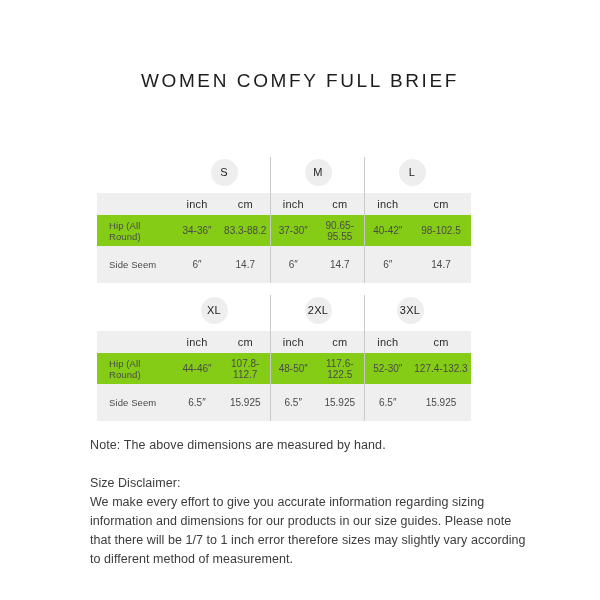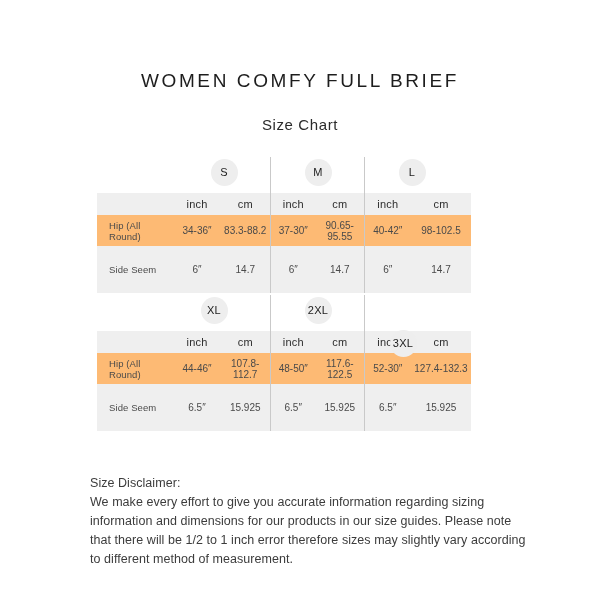"Size Chart" div.subtitle { html: <div>Size Chart</div> -> none }
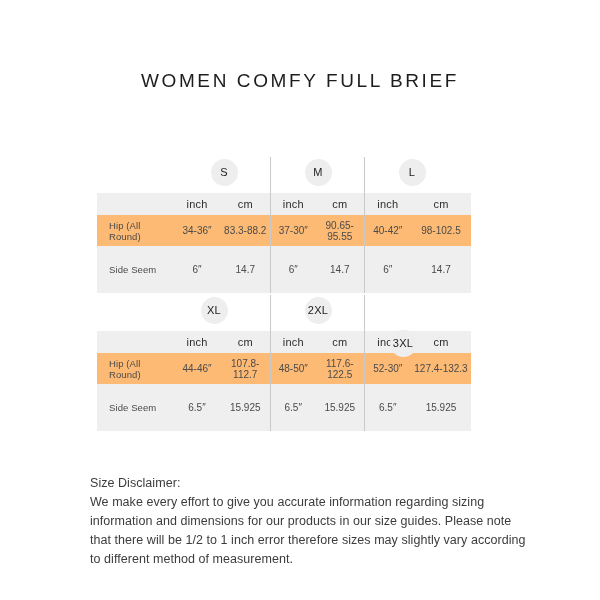"Hip (All Round)" .row-white td { background: #fdba74 -> #84cc16 }
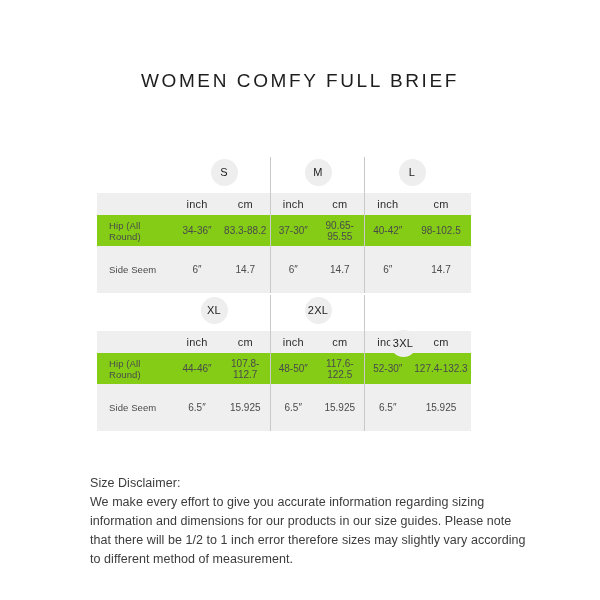"Side Seem" .row-shade td { height: 47px -> 37px }
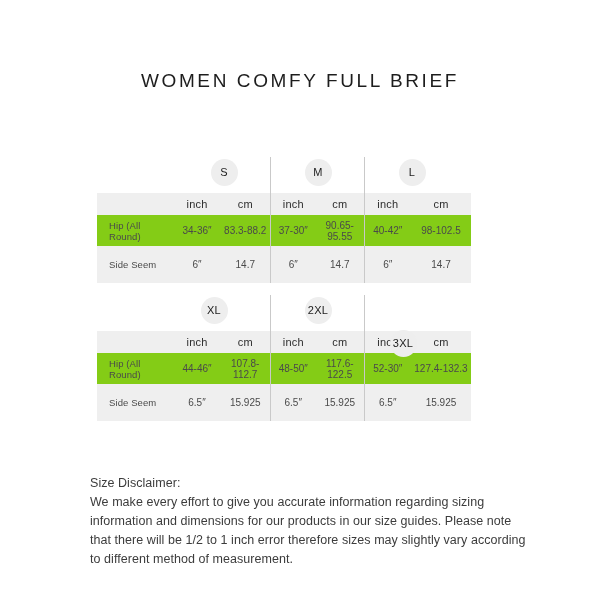"3XL" span.badge { left: 306px -> 313px; margin-top: 33px -> none }
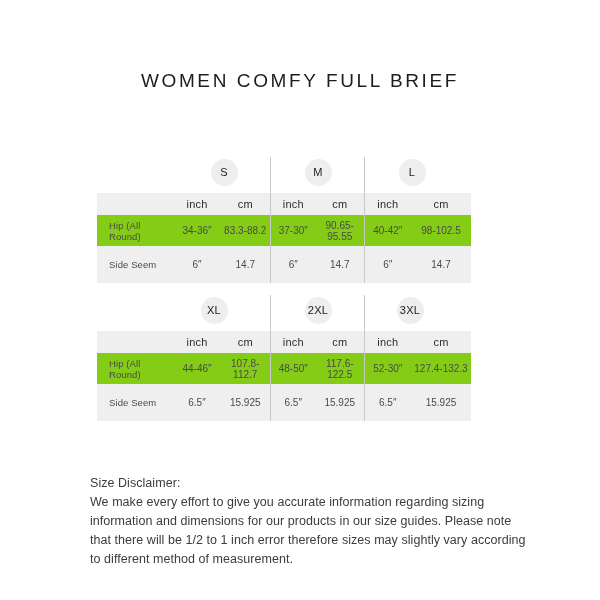"Note: The above dimensions are" div.note { html: none -> <div>Note: The above dimensions are measured by hand.</div> }
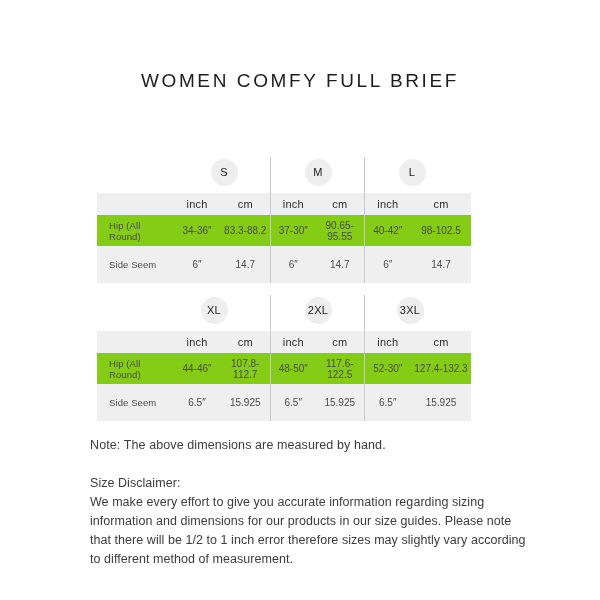"We make every effort to" span.disclaimer-body { text: 1/2 -> 1/7 }
